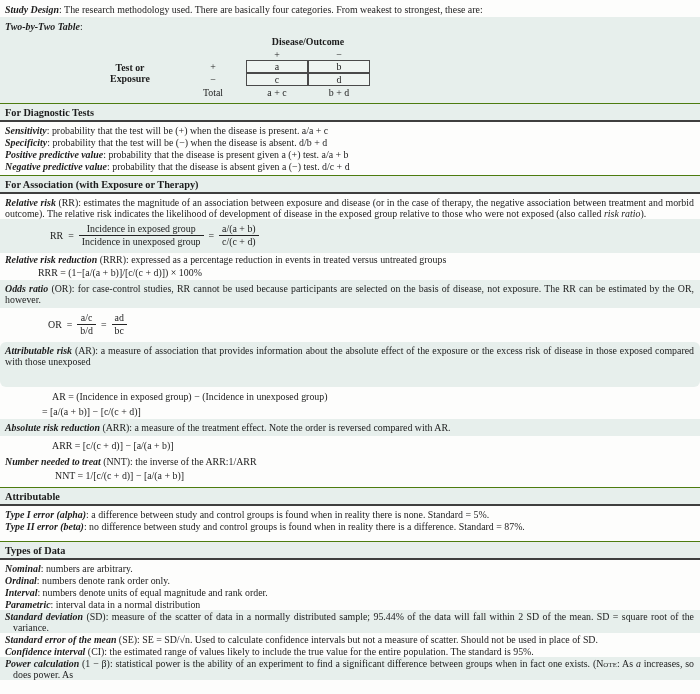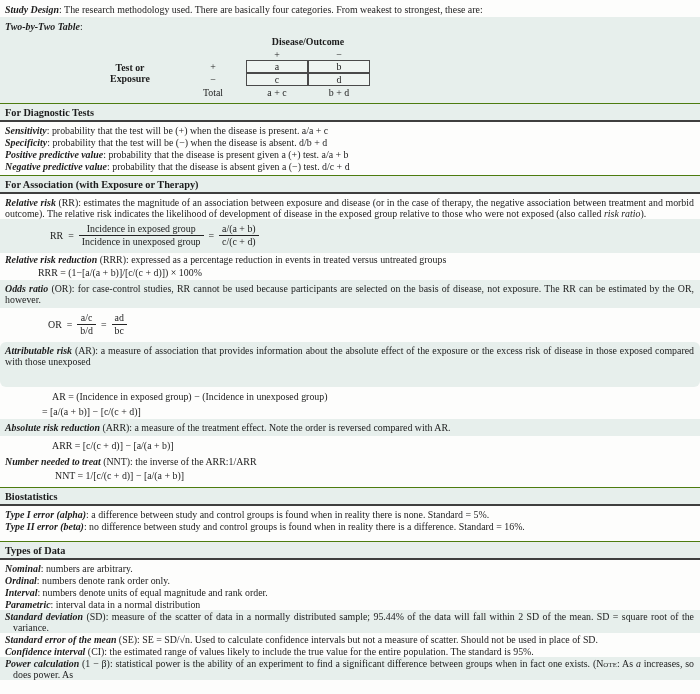"Biostatistics" span { text: Biostatistics -> Attributable }
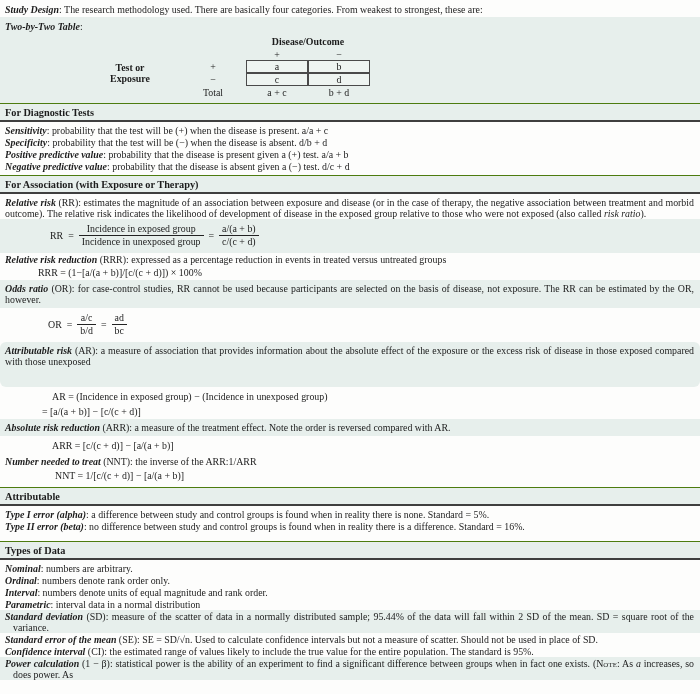": no difference between study" span.seg-r { text: 16% -> 87% }
